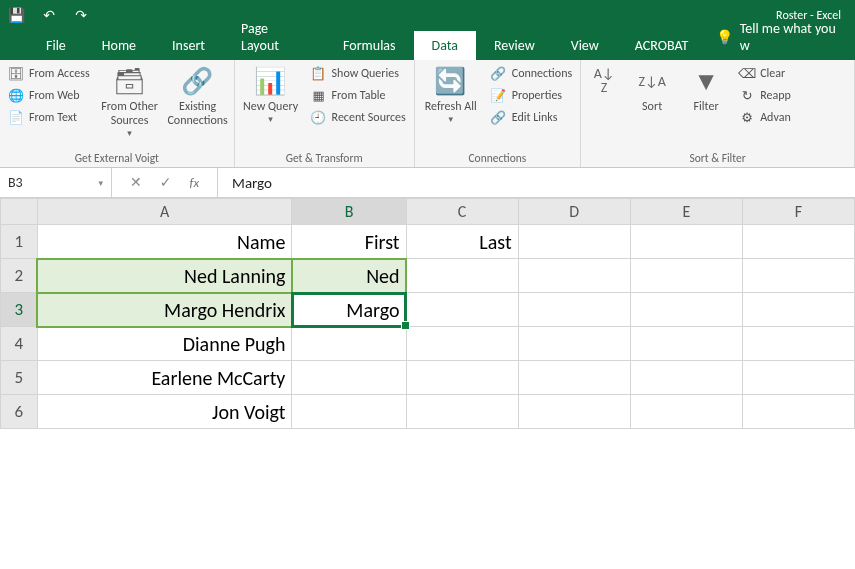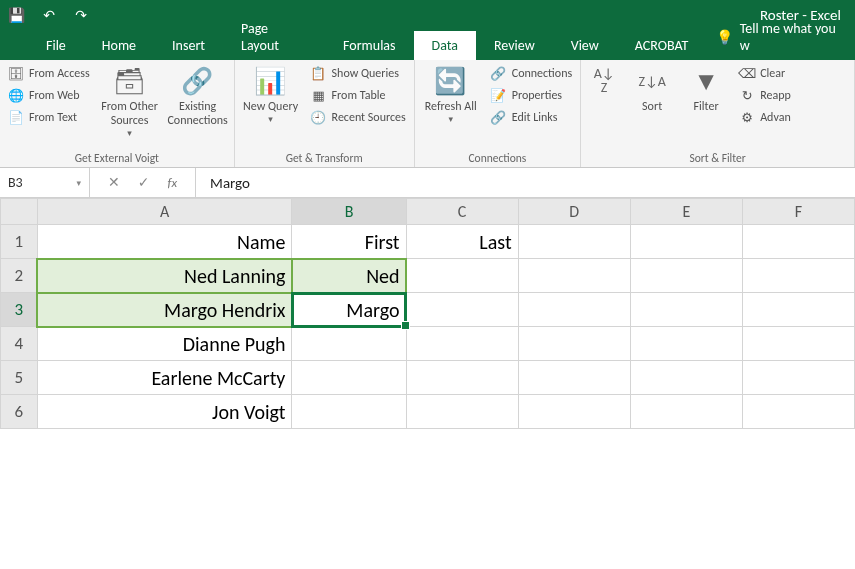"Roster - Excel" .titlebar .title { font-size: 15px -> 12px }
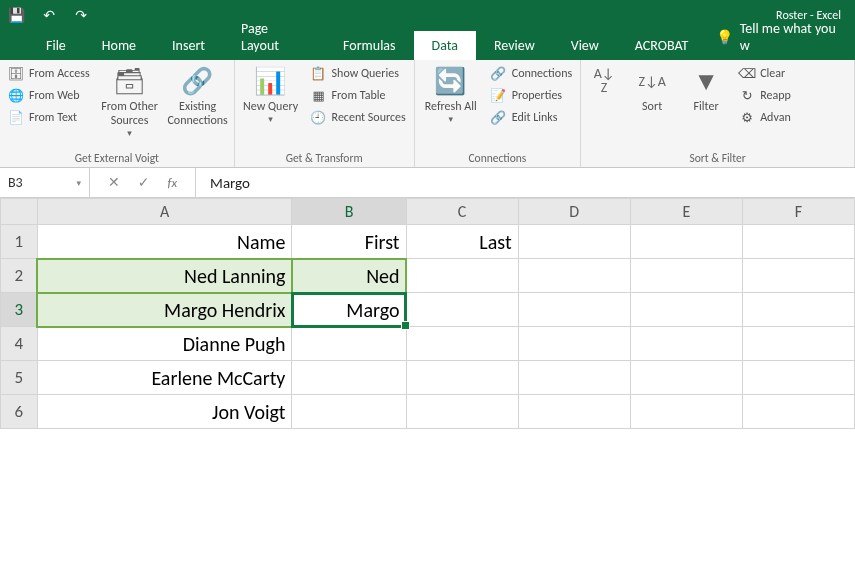"B3" .namebox { width: 90px -> 112px }
